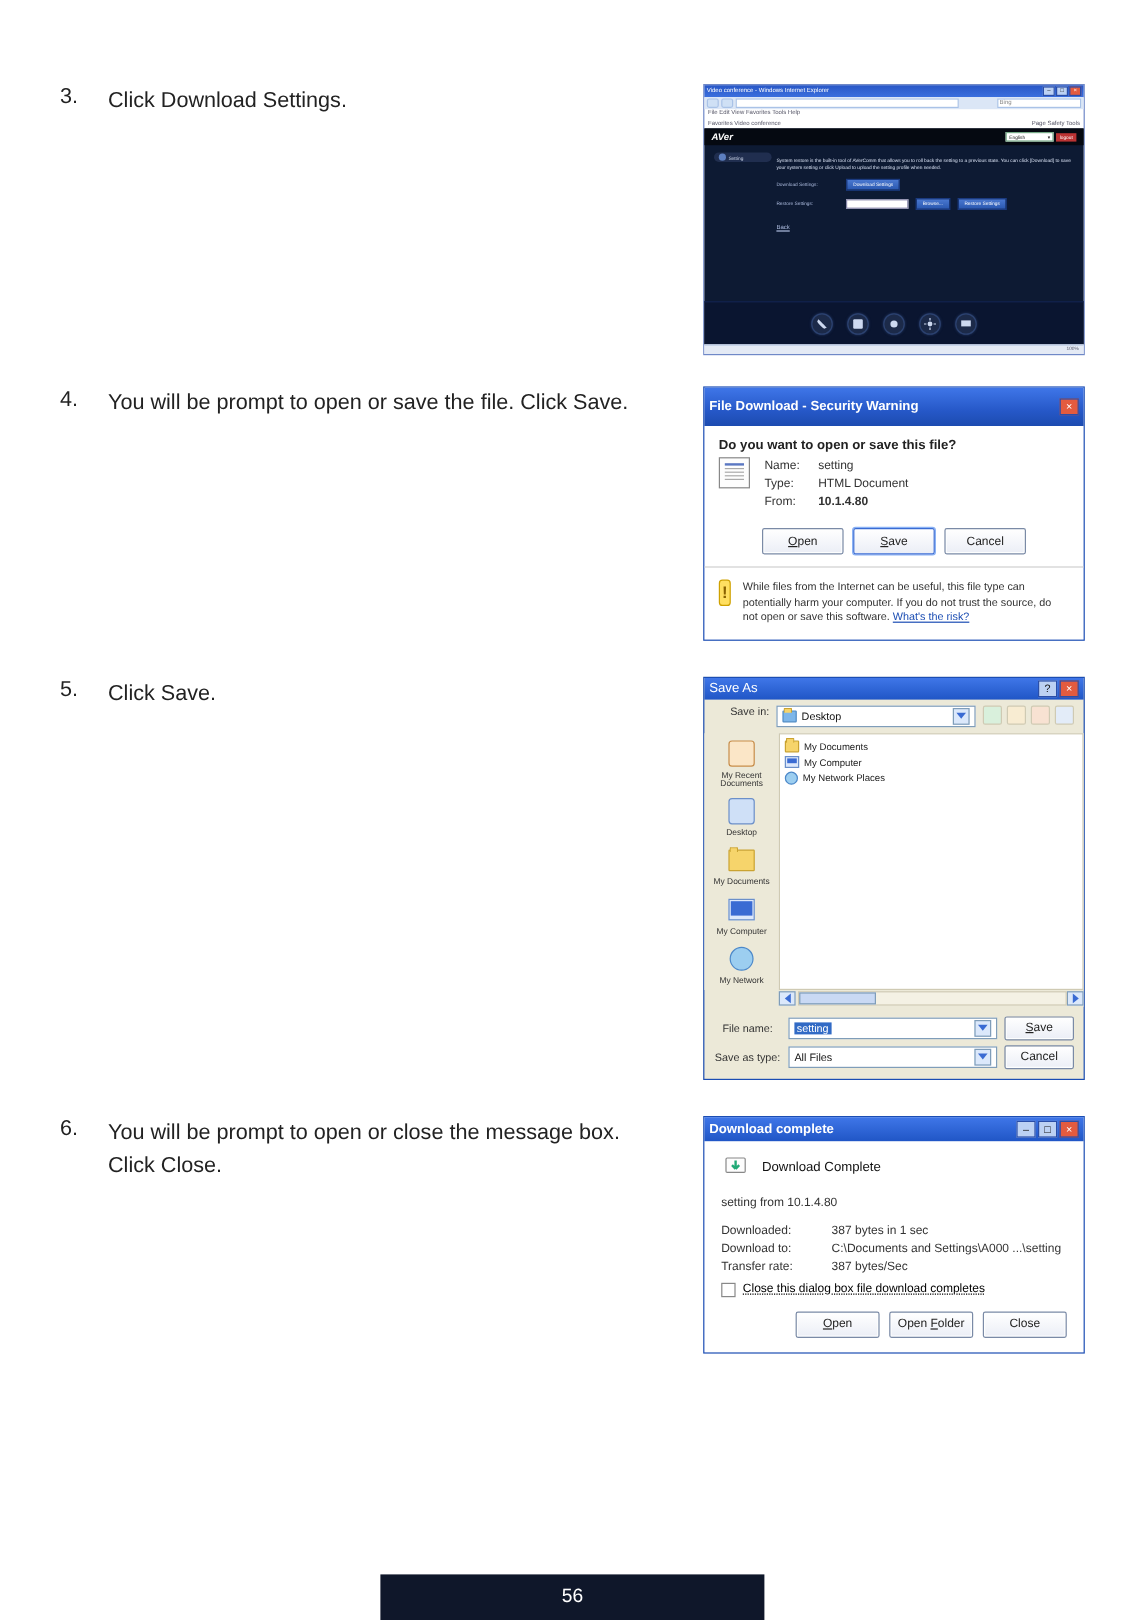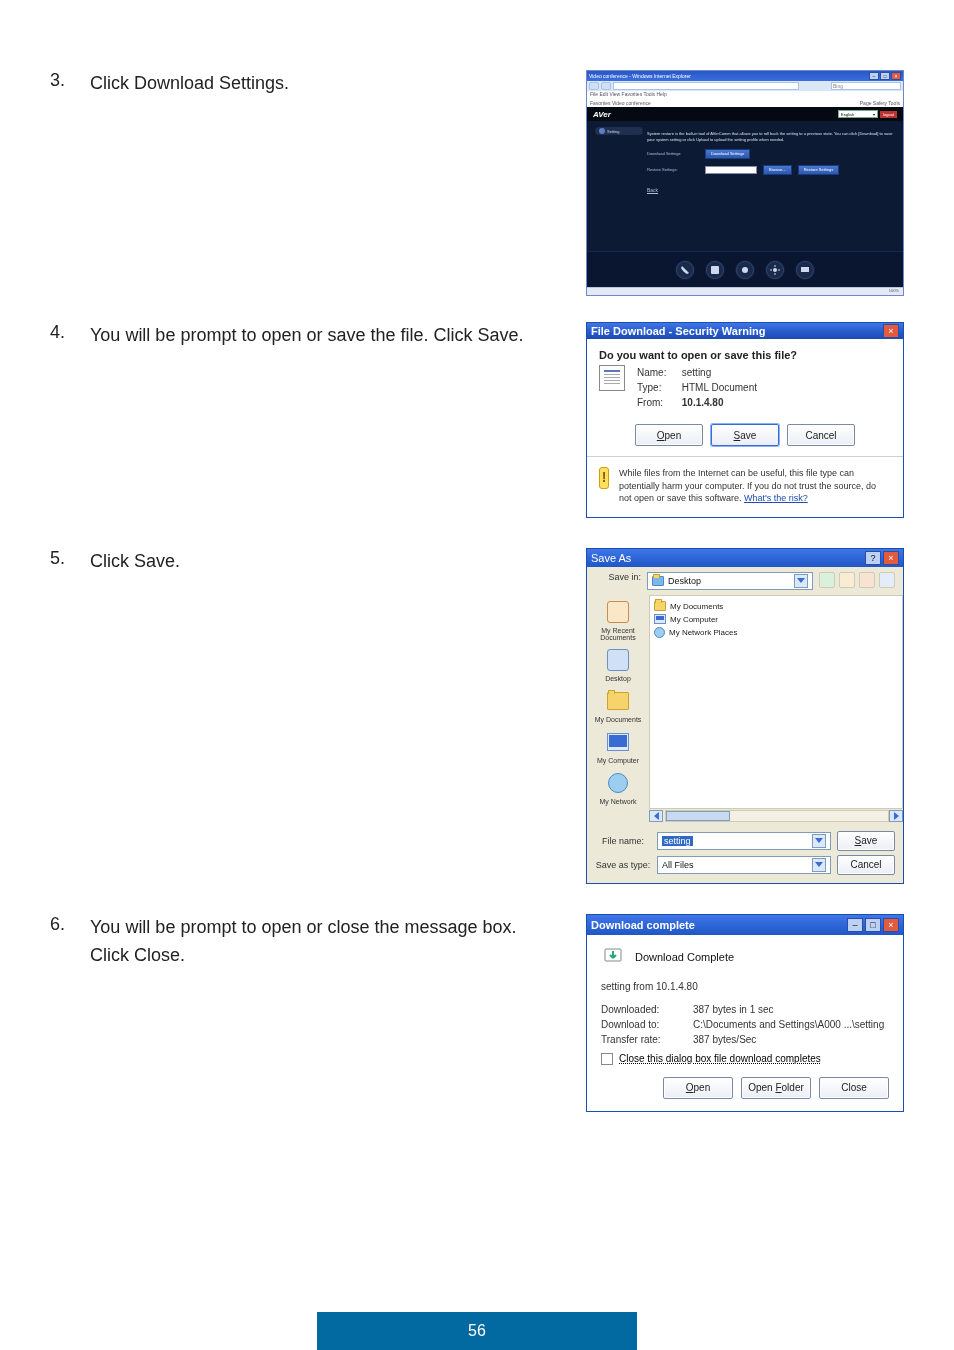"File Download - Security Warning" .s2-tb { height: 16px -> 32px }
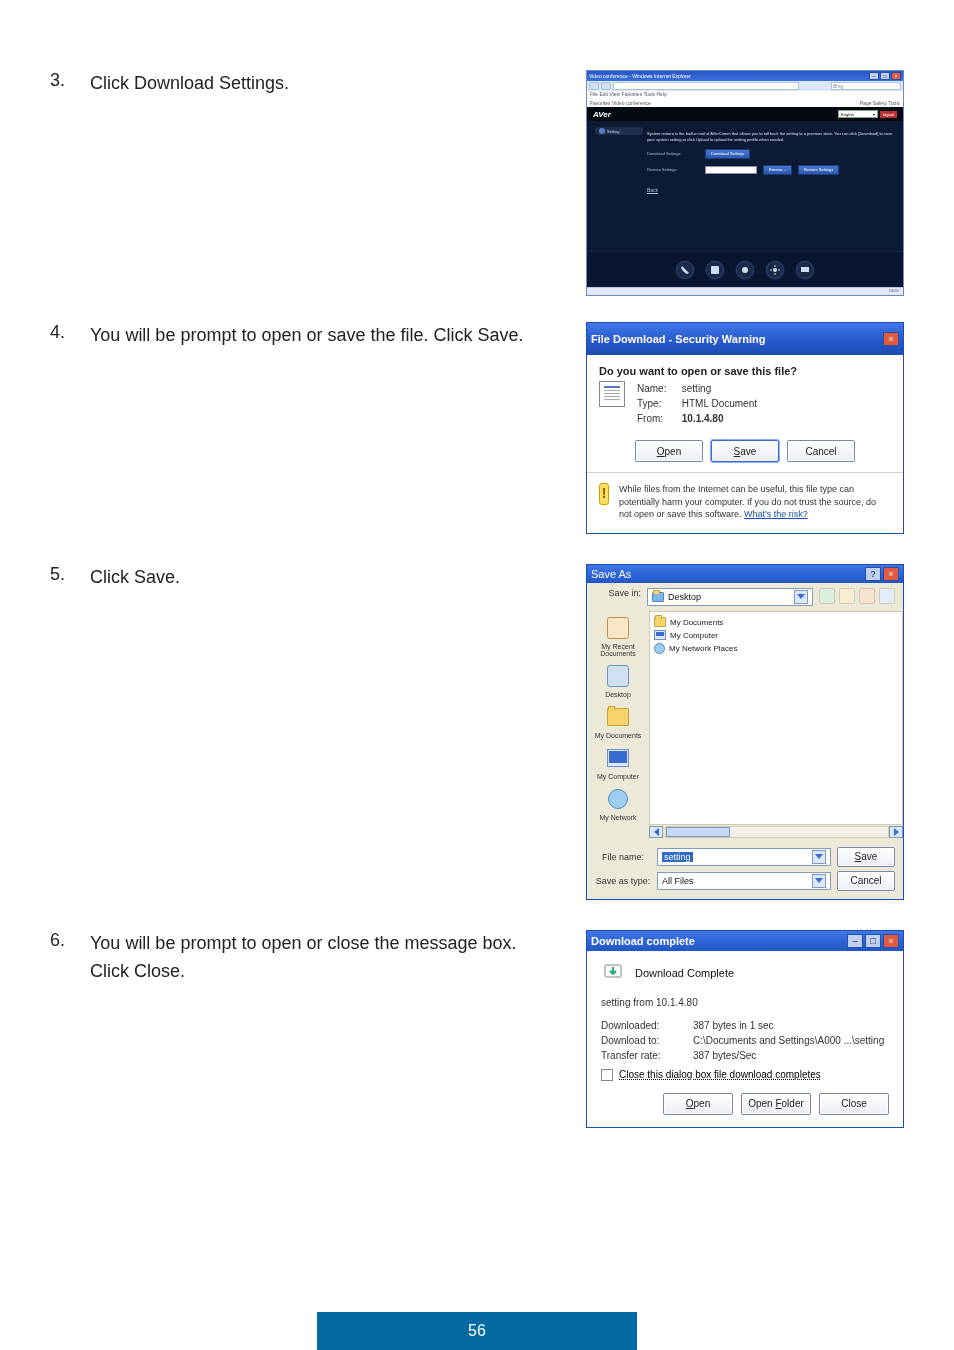"56" .footer-center { background: #0369a1 -> #0f172a }
